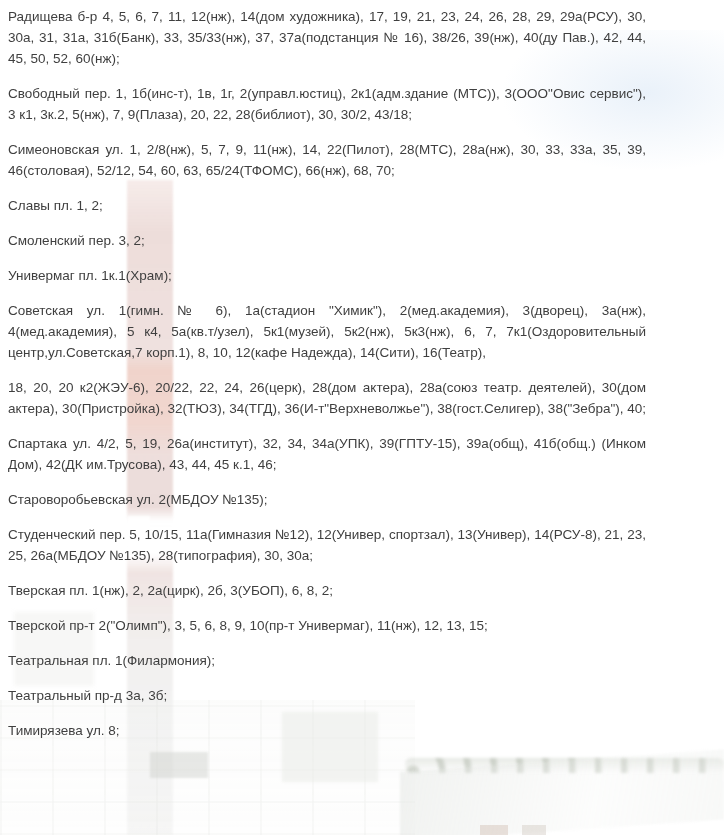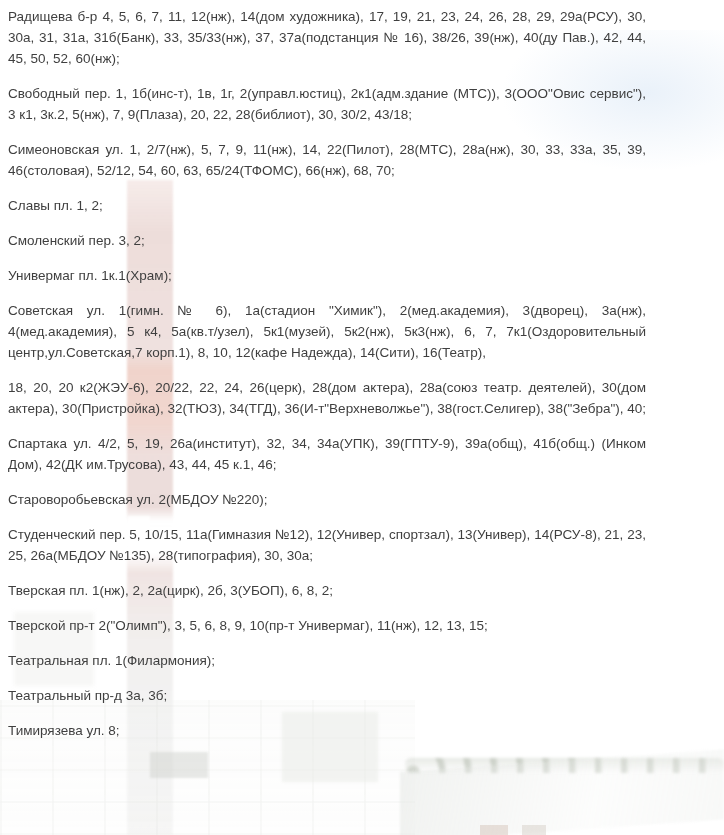"Симеоновская ул. 1, 2/7(нж), 5," p.para { text: 2/7 -> 2/8 }
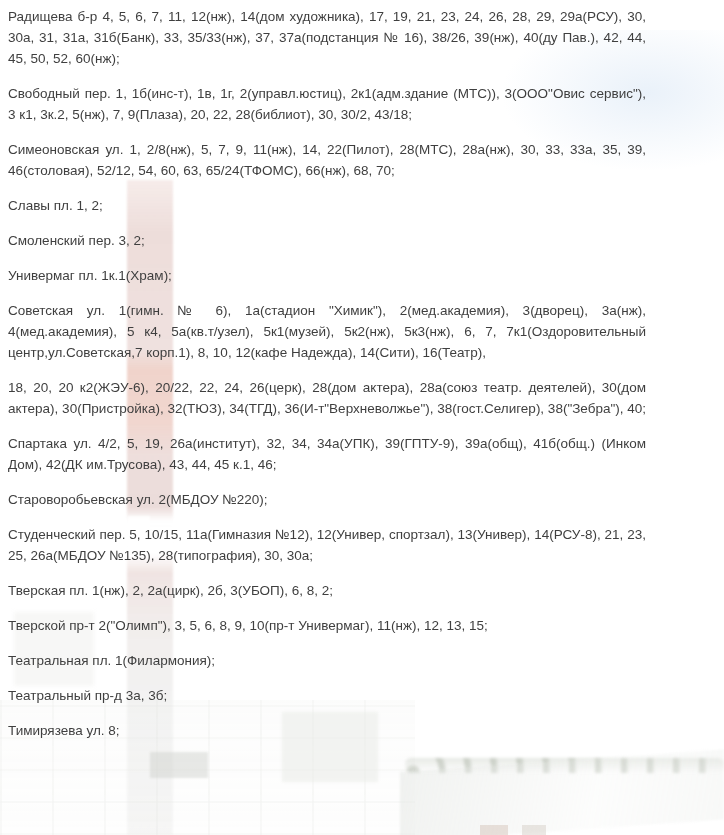"Спартака ул. 4/2, 5, 19," p.para { text: ГПТУ-9 -> ГПТУ-15 }
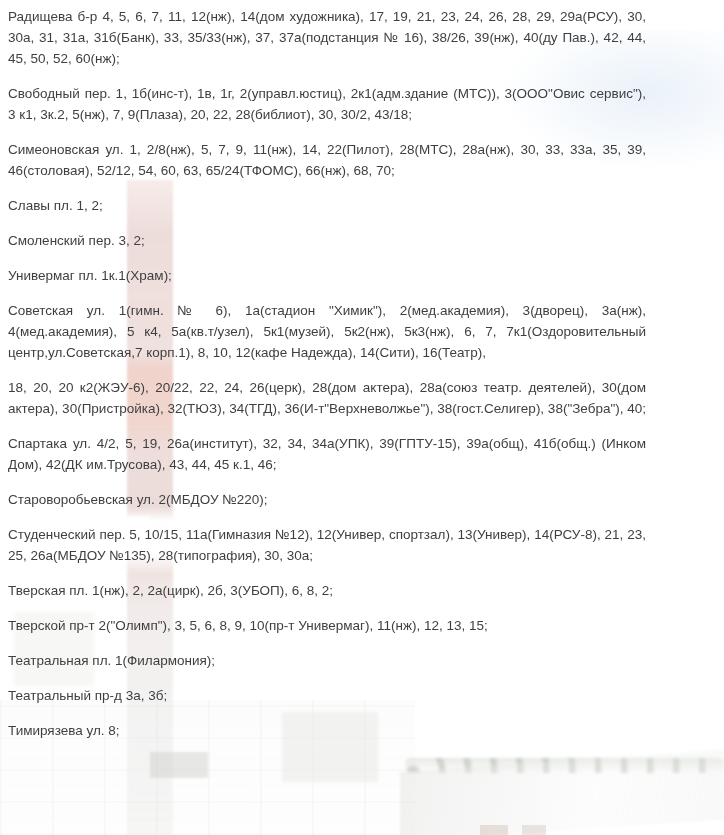"Староворобьевская ул. 2(МБДОУ №220);" p.para { text: 220 -> 135 }
